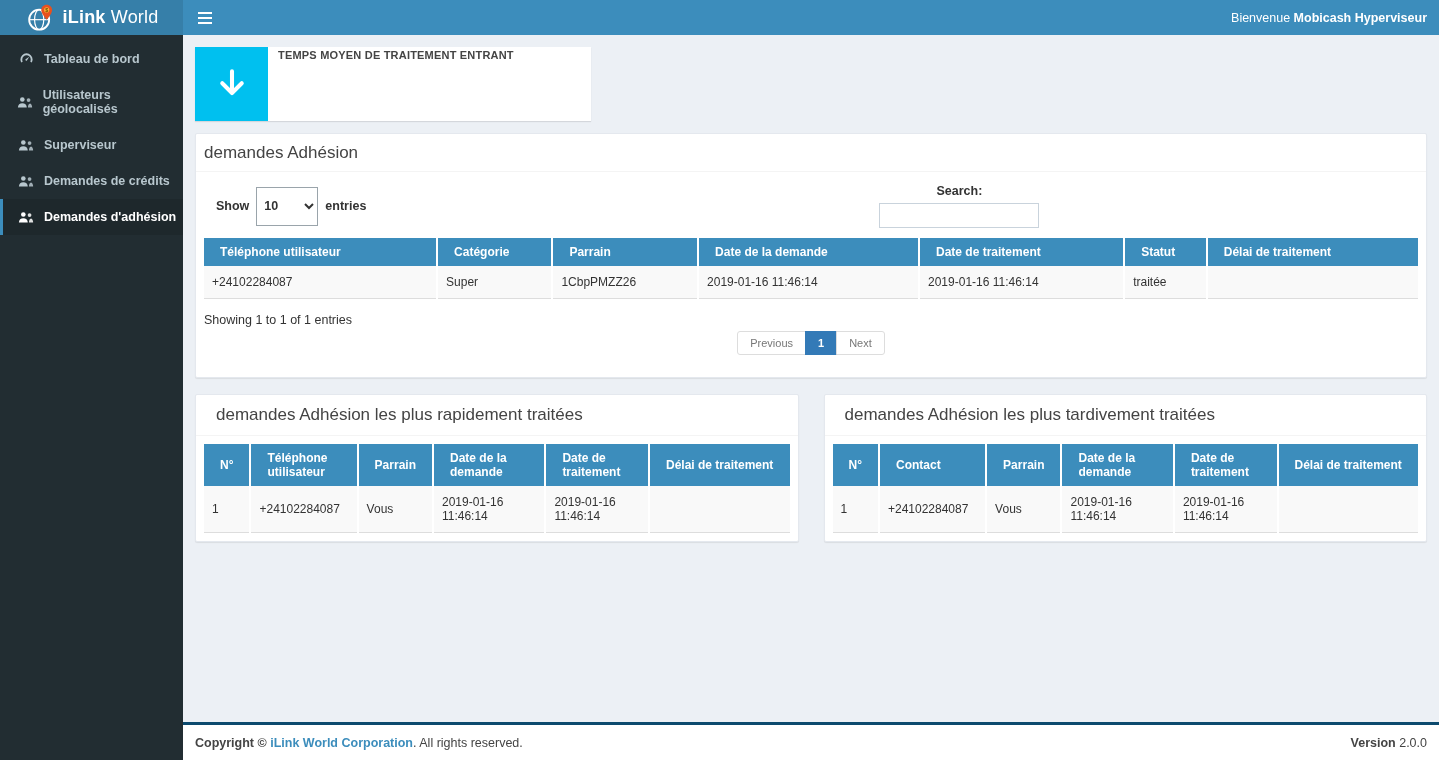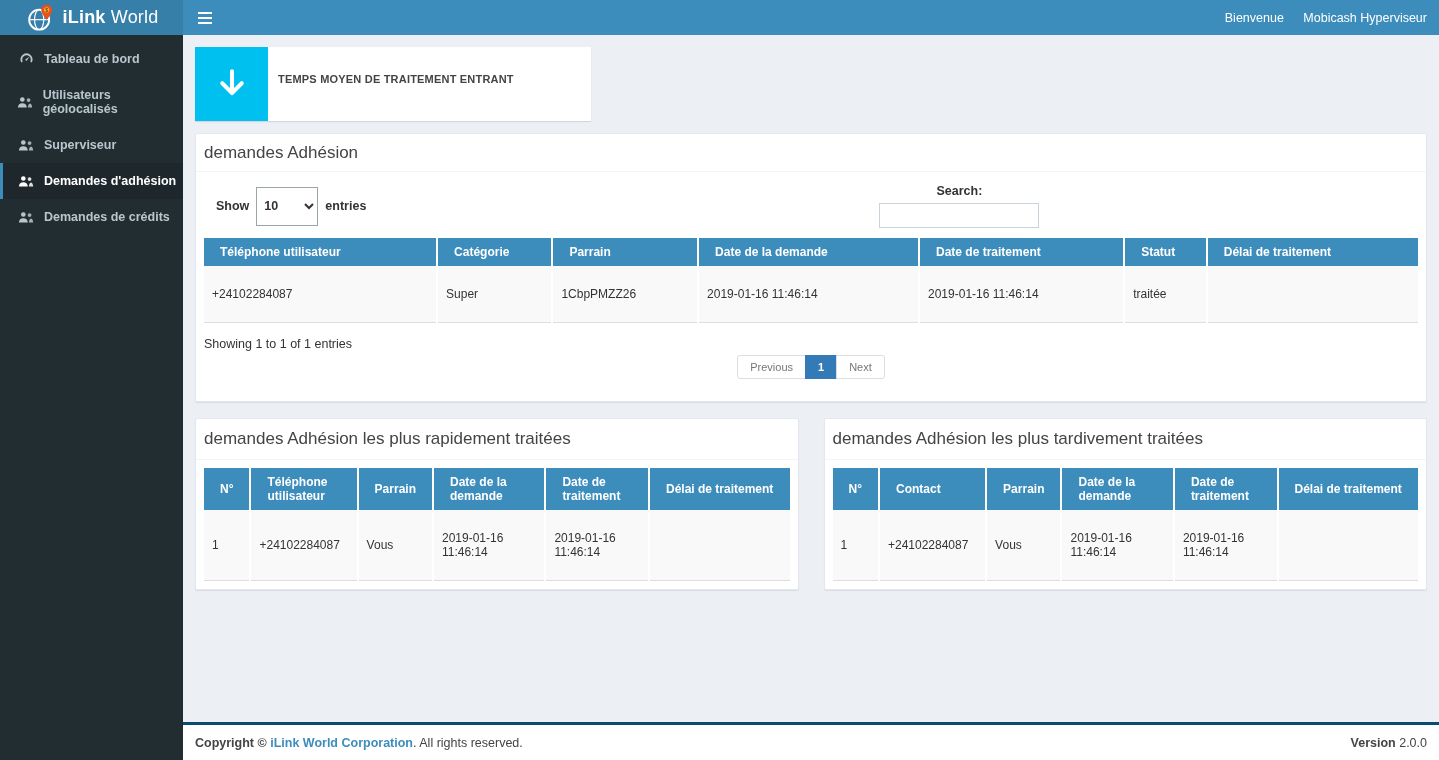"Mobicash Hyperviseur" .welcome b { font-weight: 400 -> 700; margin-left: 16px -> none }
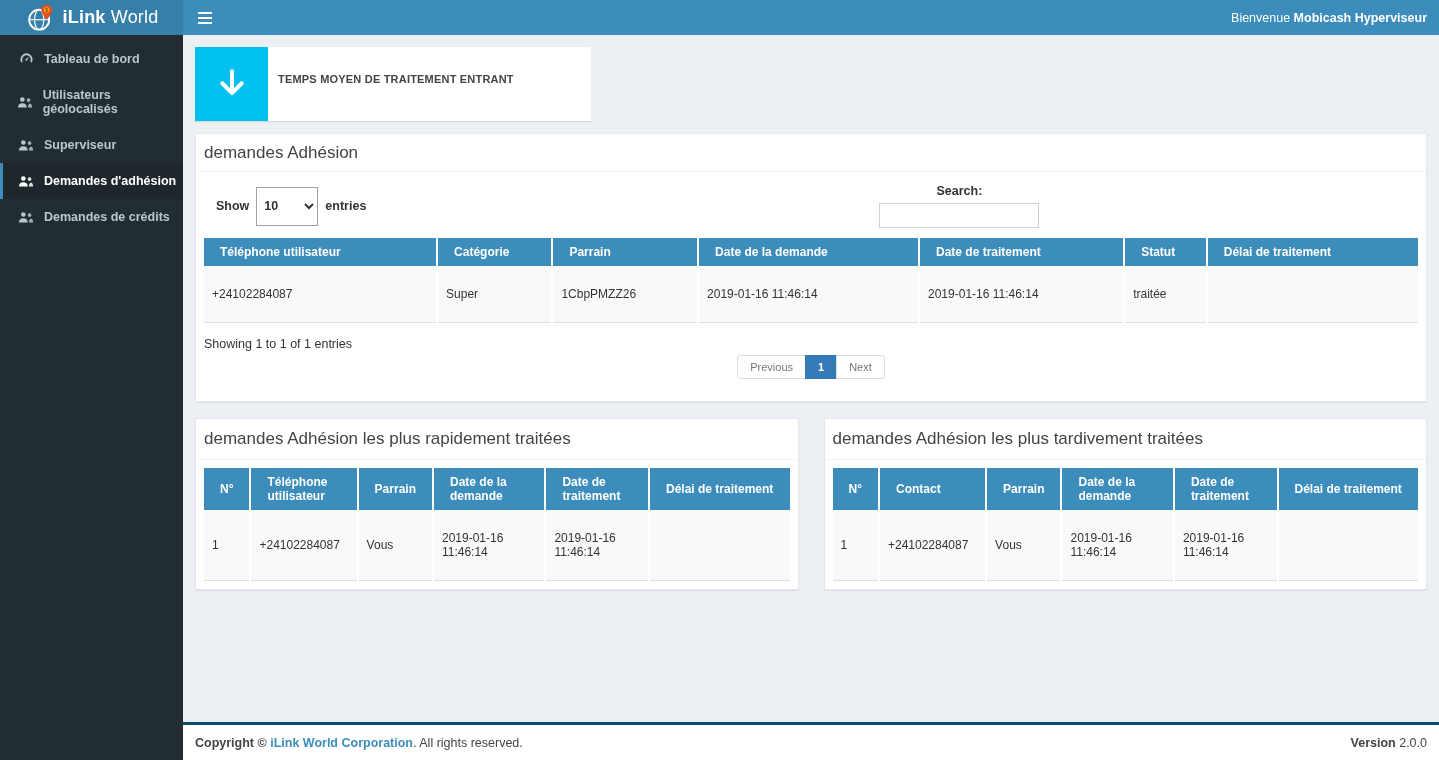"TEMPS MOYEN DE TRAITEMENT ENTRANT" .info-box .ibx-content { padding: 26px 10px -> 2px 10px }
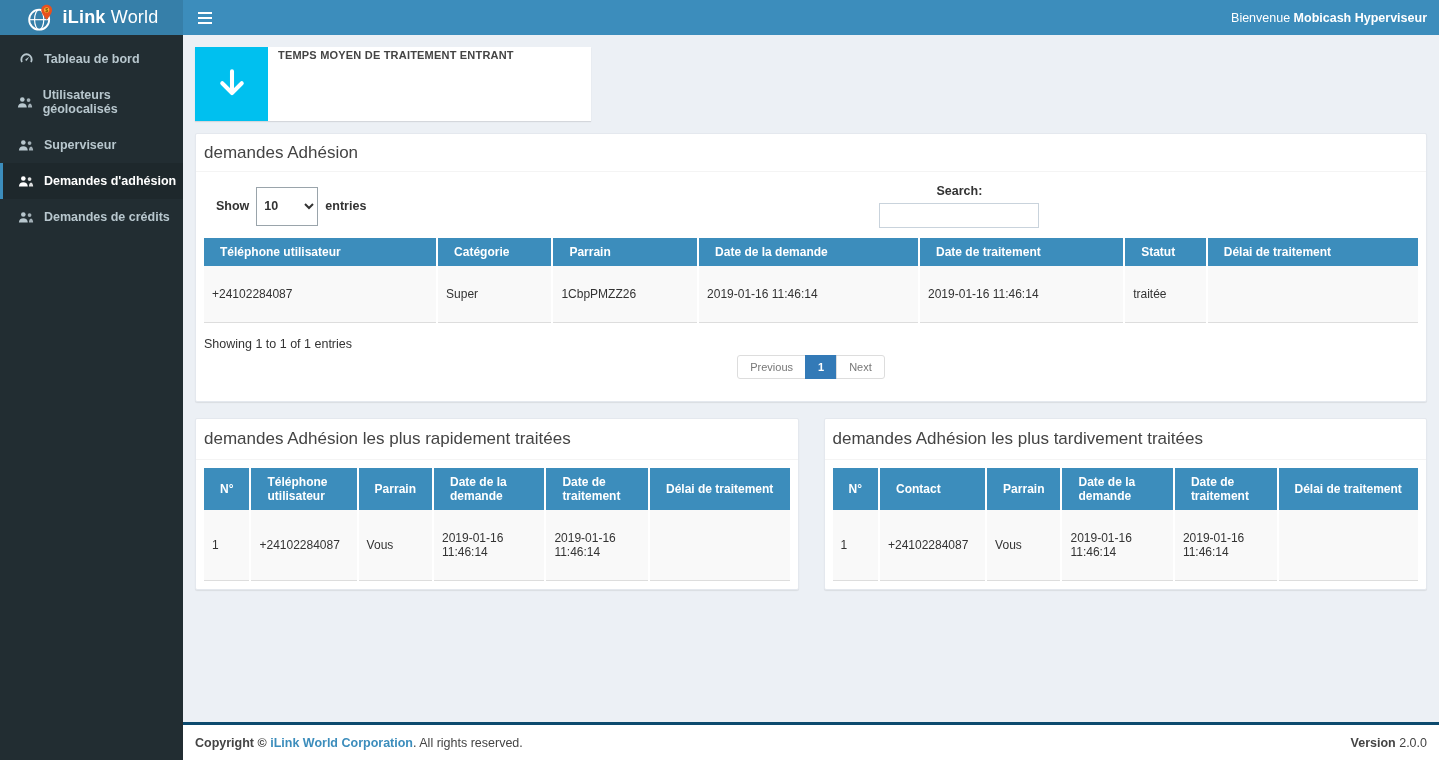"Demandes d'adhésion" div.side-item { order: before "Demandes de crédits" -> after "Demandes de crédits" }
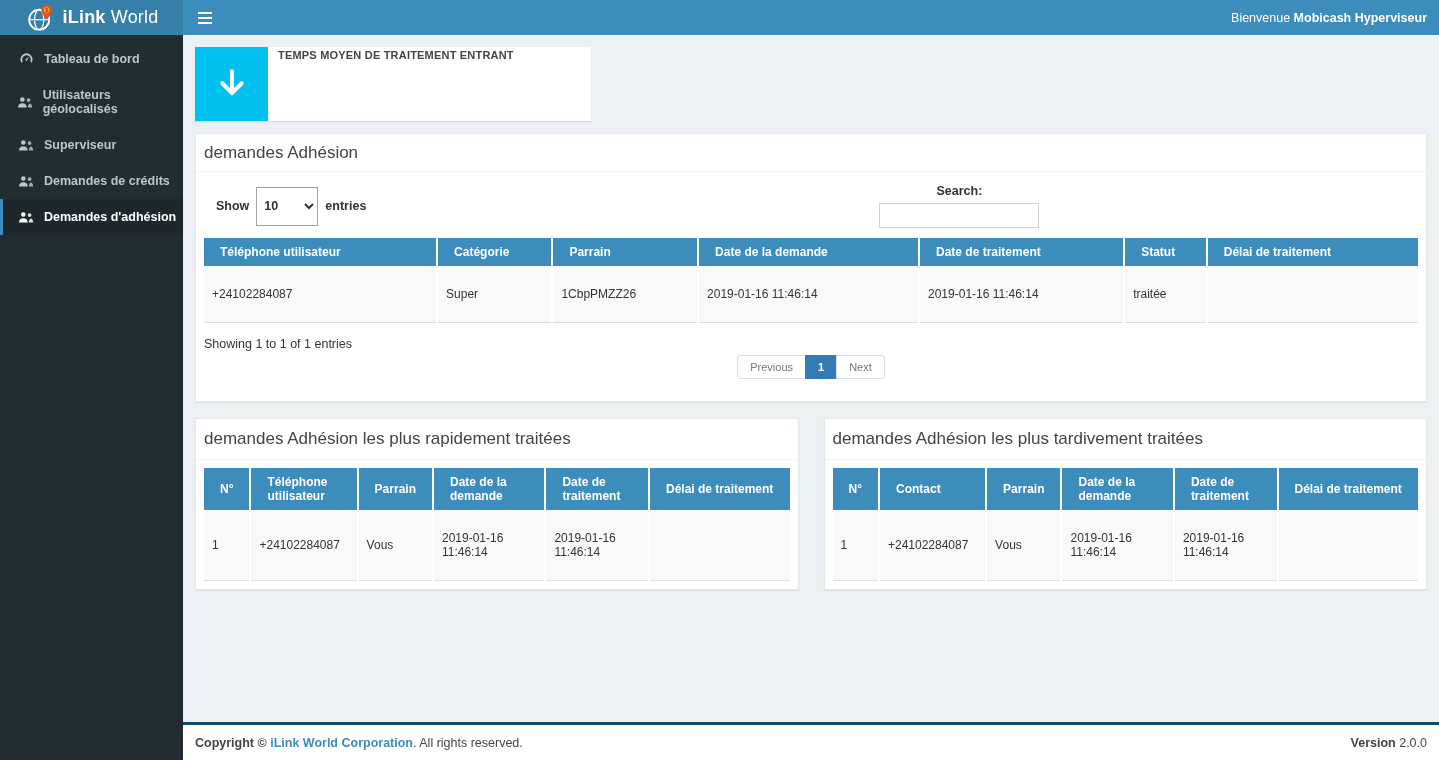"+24102284087" table.tbl td { padding: 21px 8px -> 9px 8px }
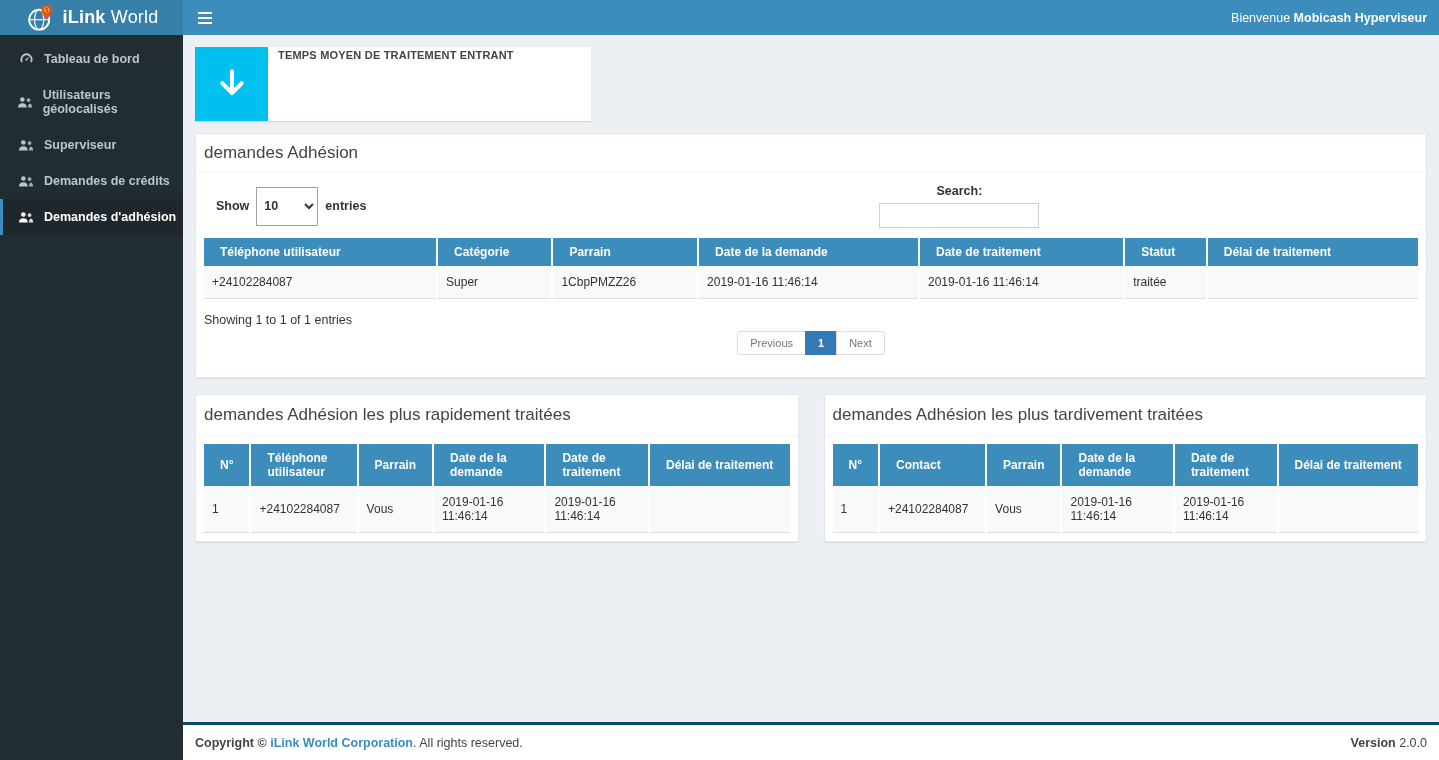"demandes Adhésion les plus rapidement" .bottom-row .box-header { padding: 10px 8px -> 10px 20px }
